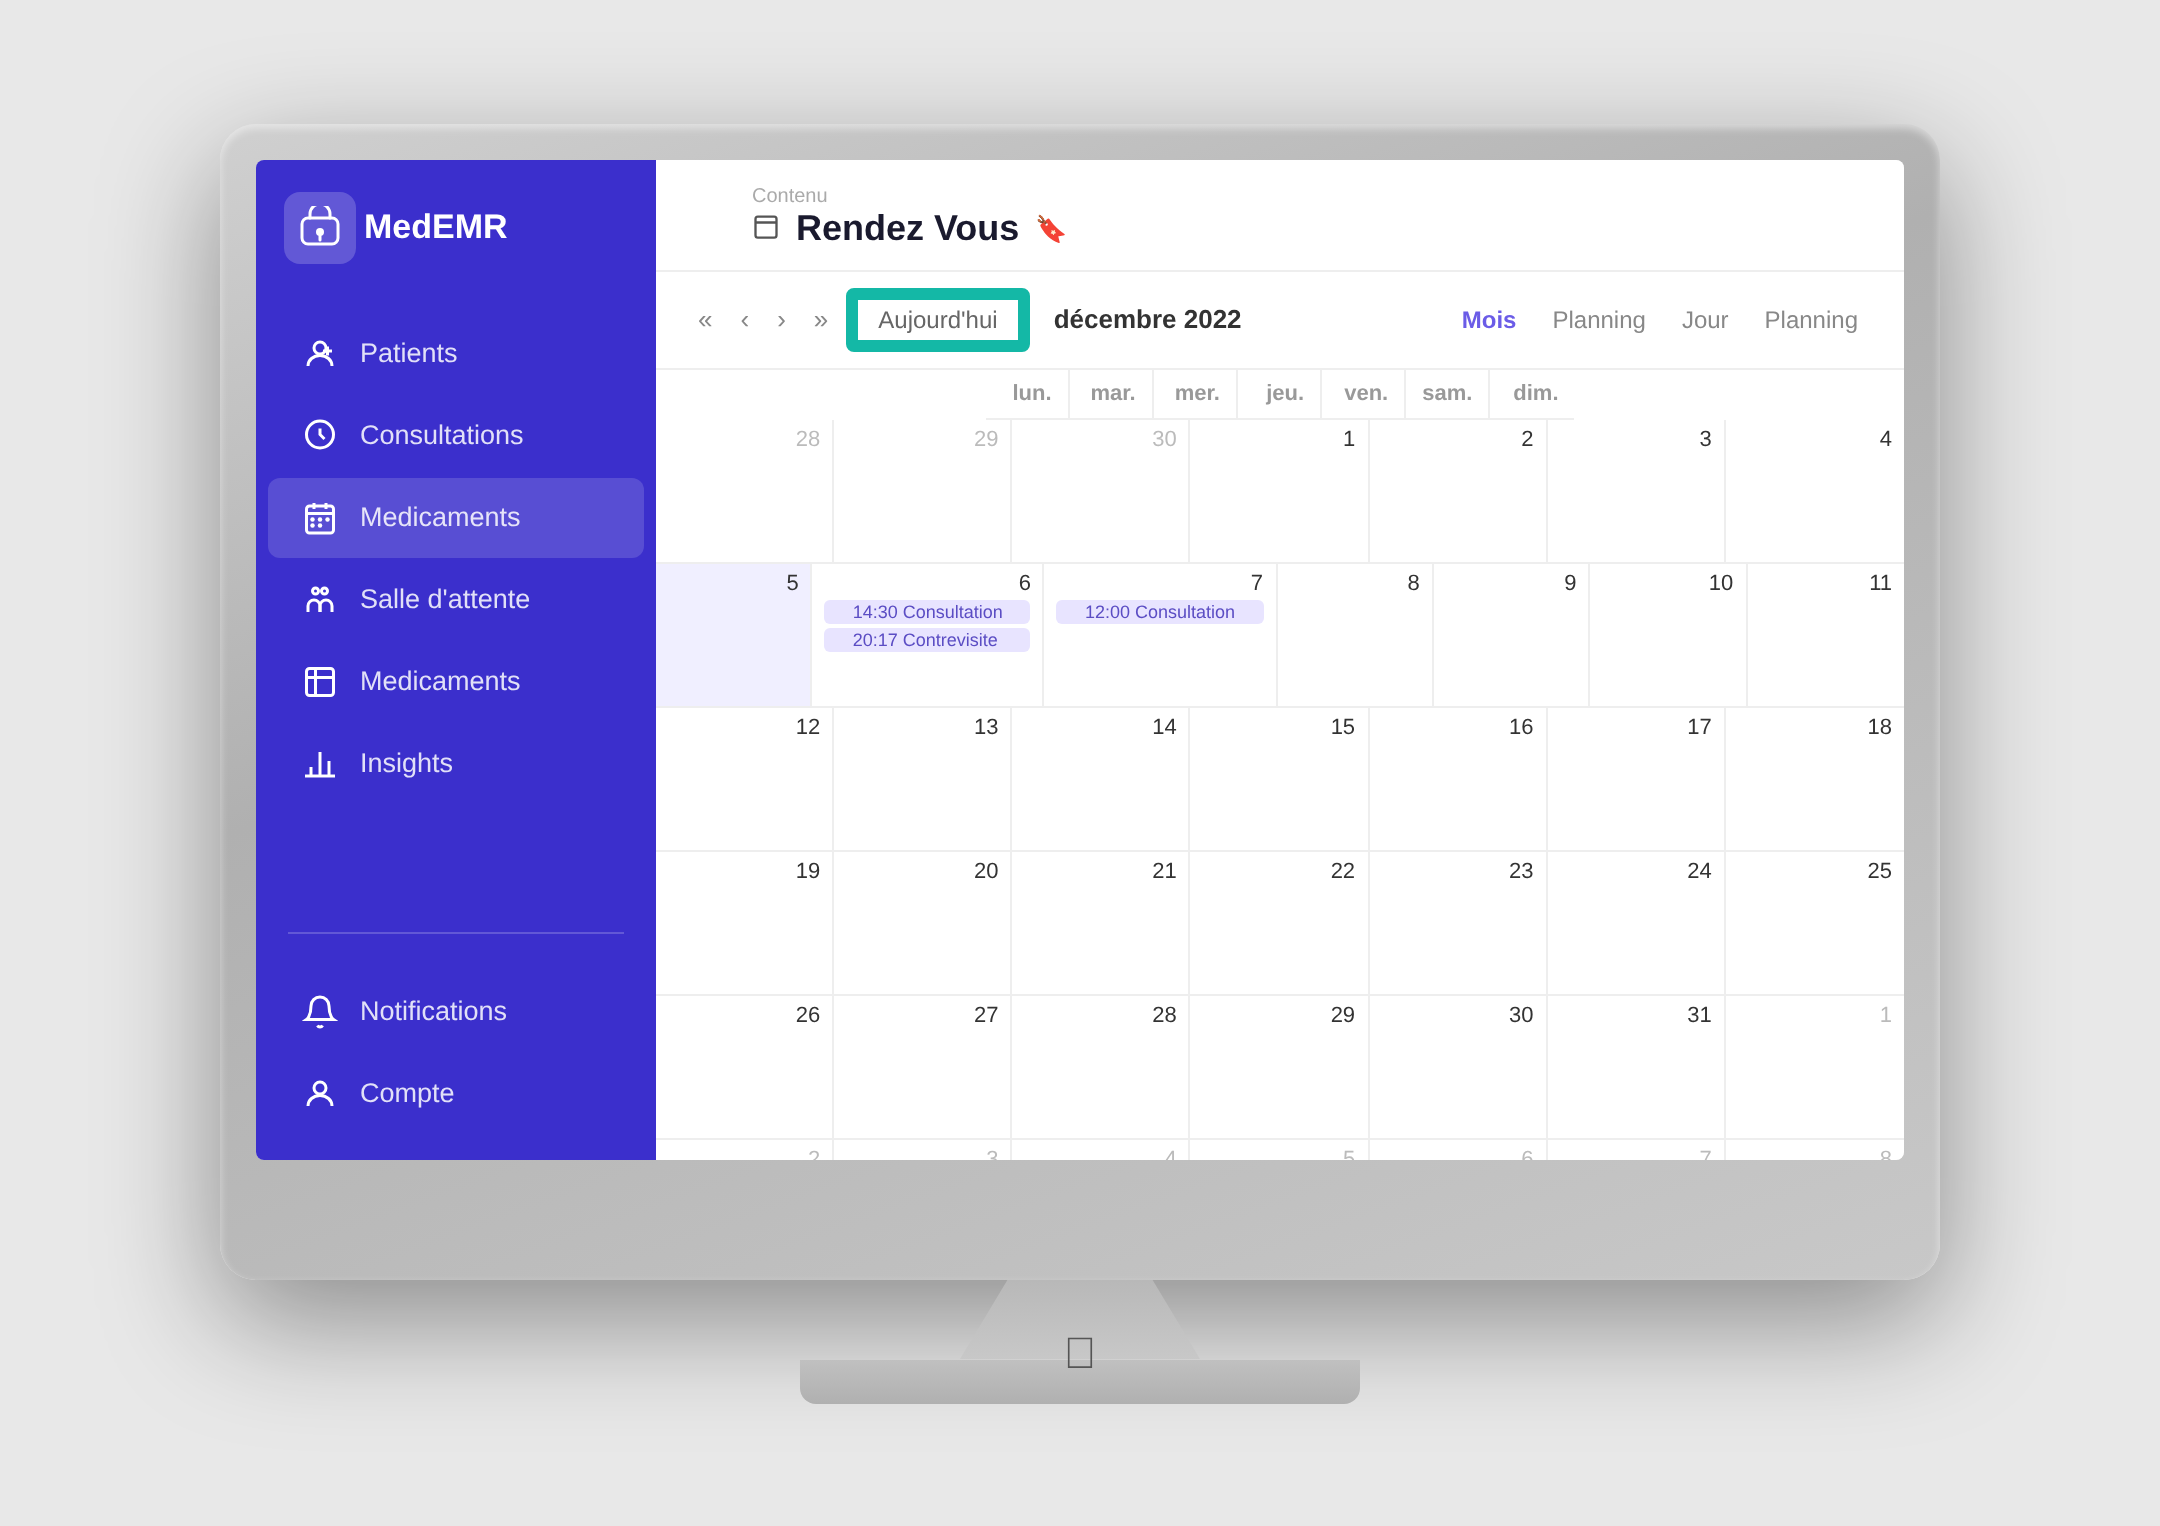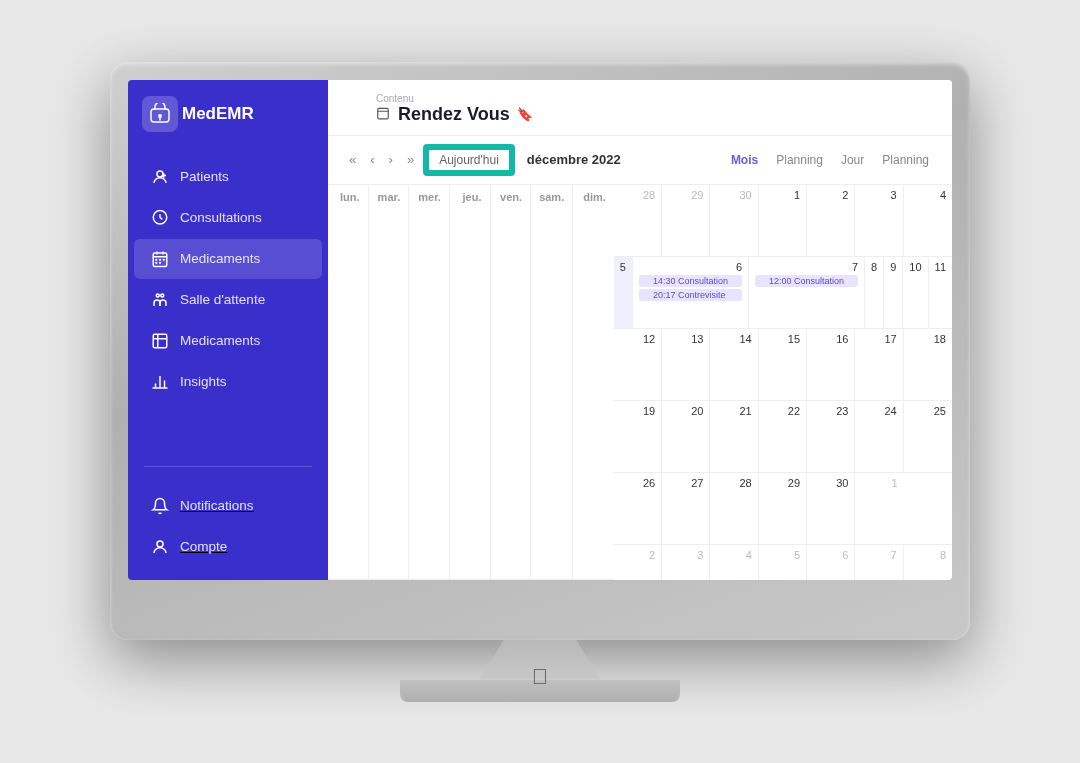"lun." .calendar-grid { align-items: none -> center; flex-direction: row -> column }
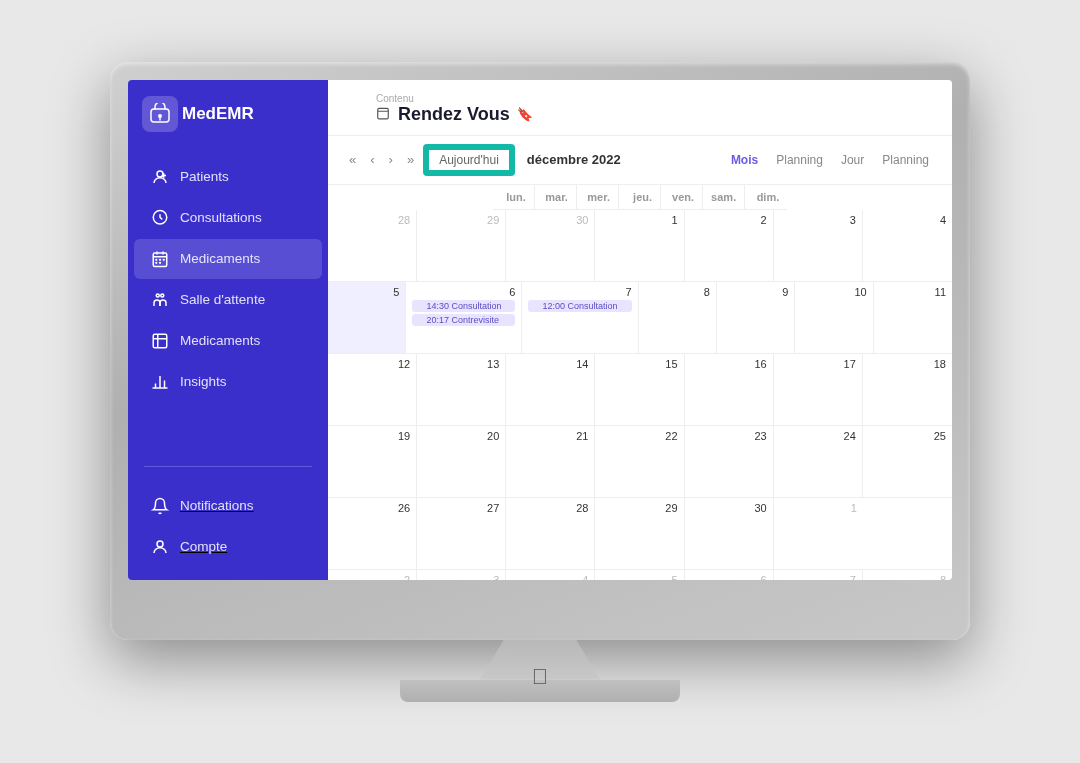"Notifications" .sidebar-bottom { text-decoration: underline -> none }
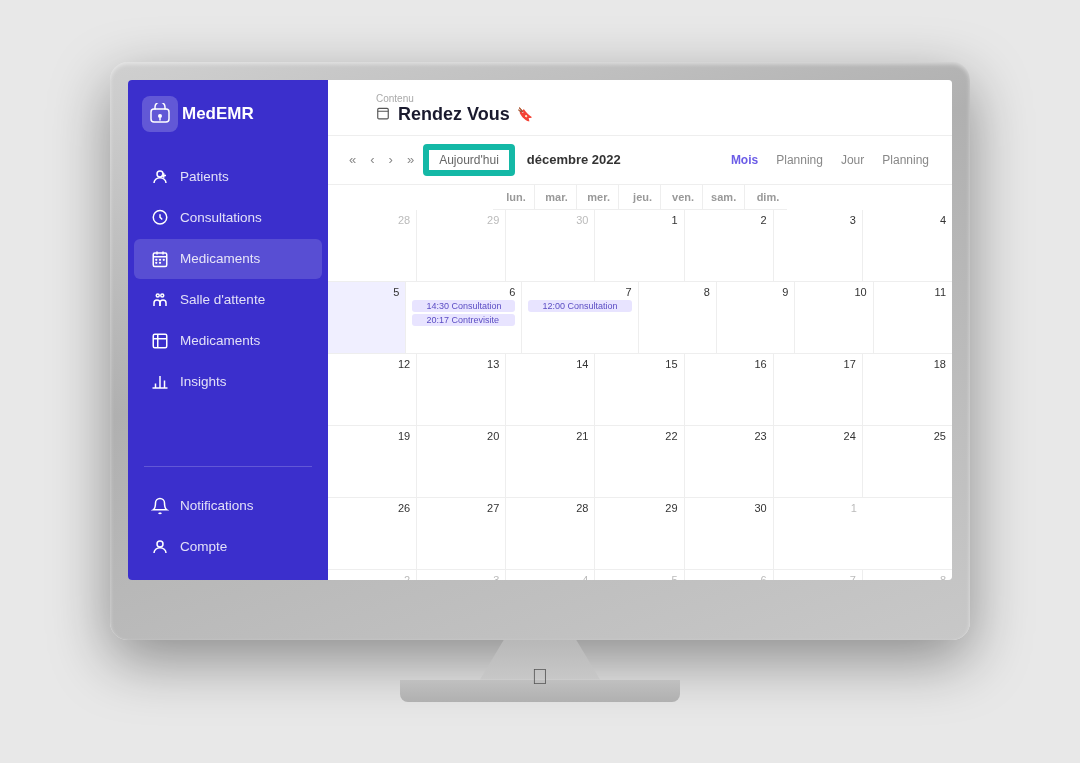"31" div.cal-day { html: none -> <div><span>31</span></div> }
